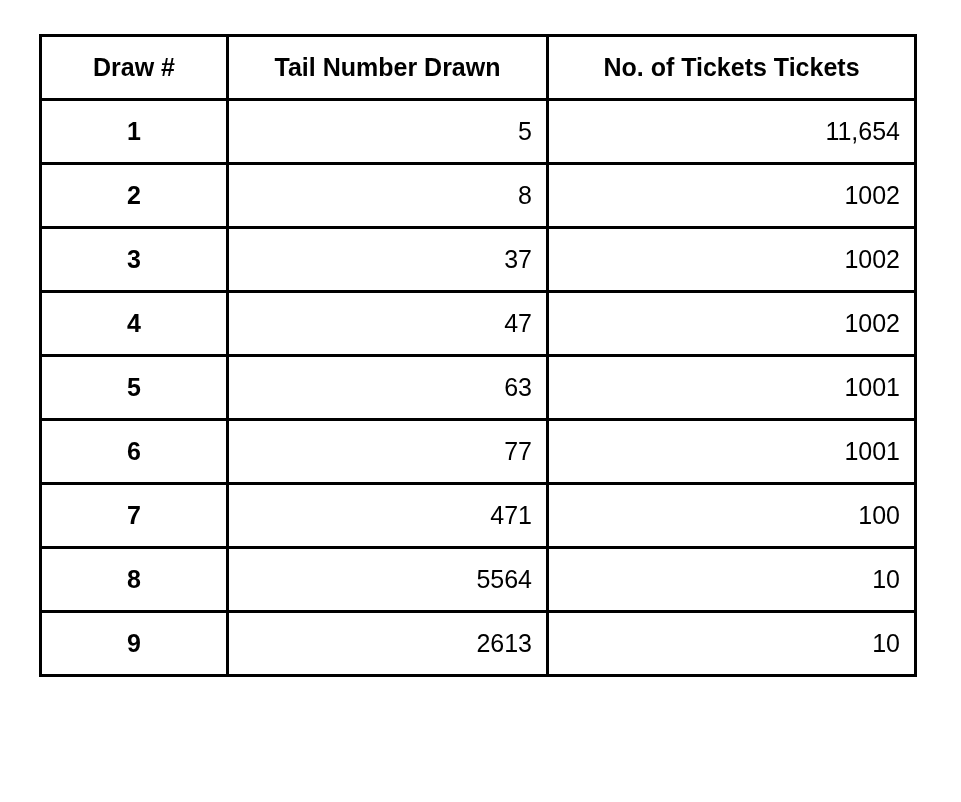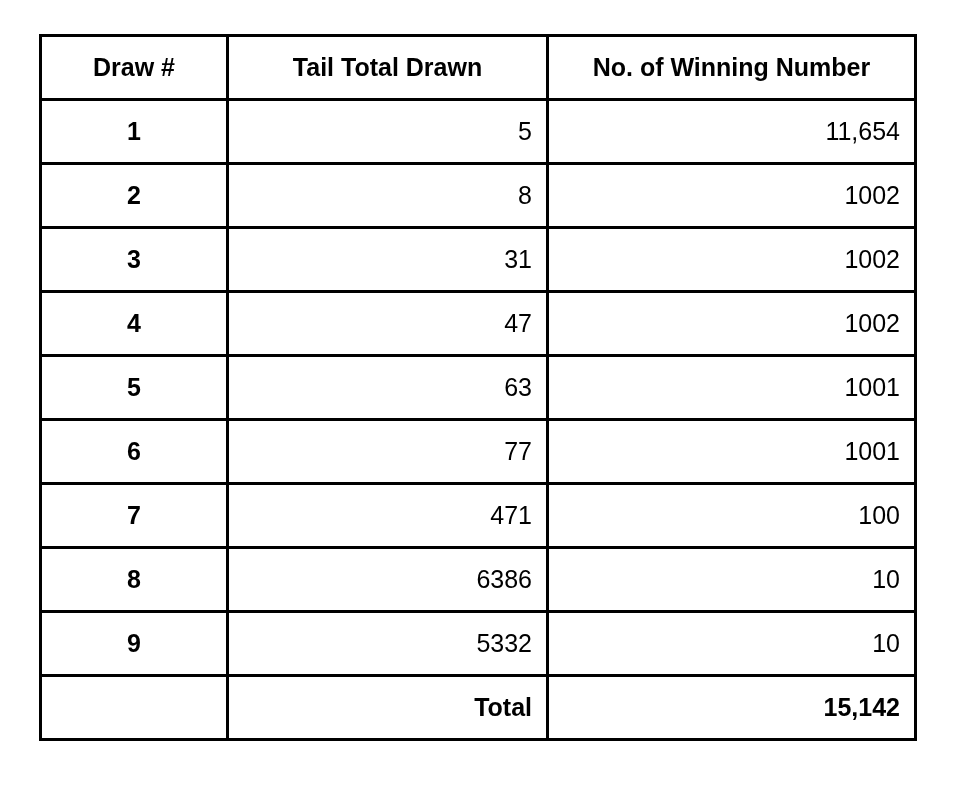"Tail Total Drawn" th { text: Total -> Number }
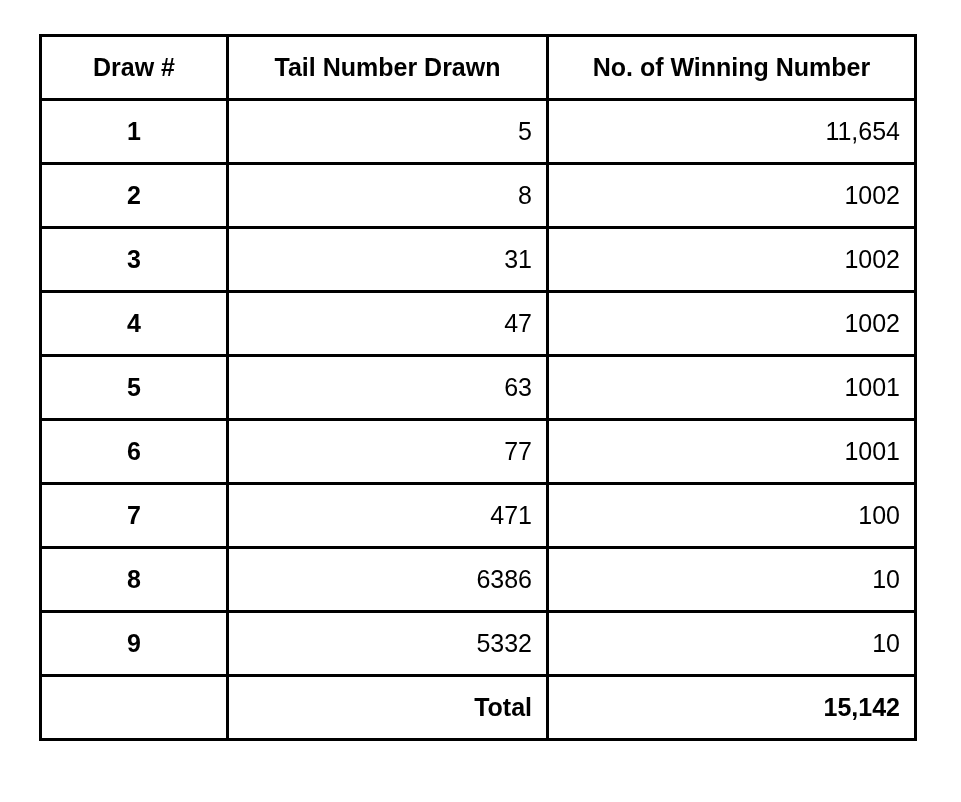"No. of Winning Number" th { text: Winning Number -> Tickets Tickets }
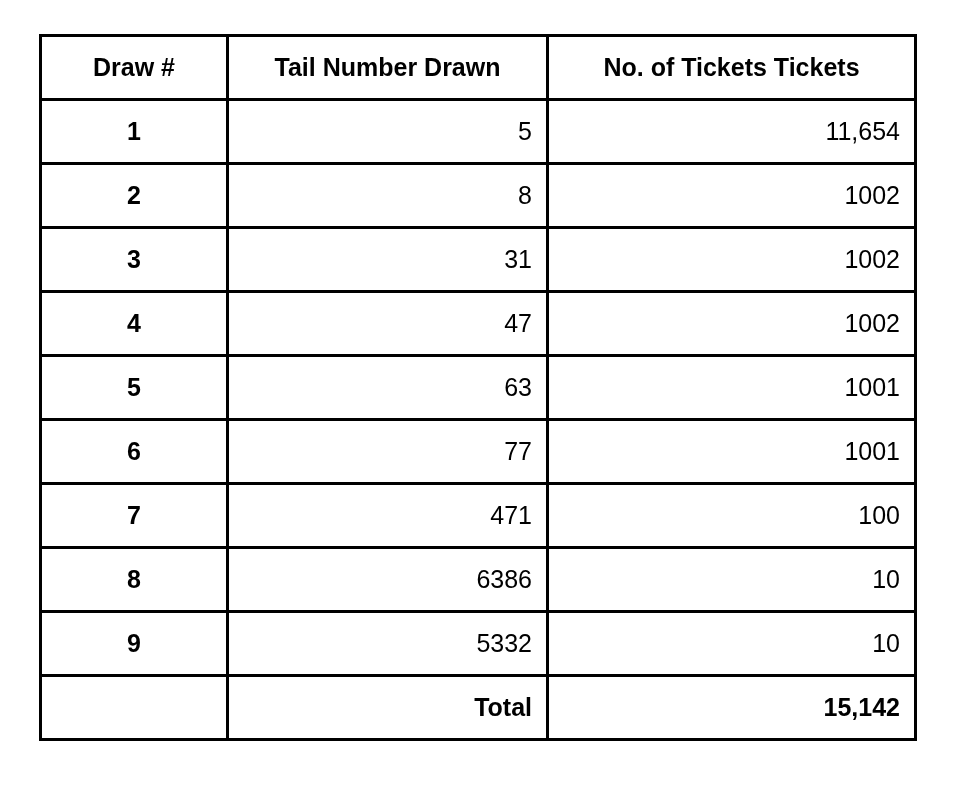"31" td.tail-num { text: 31 -> 37 }
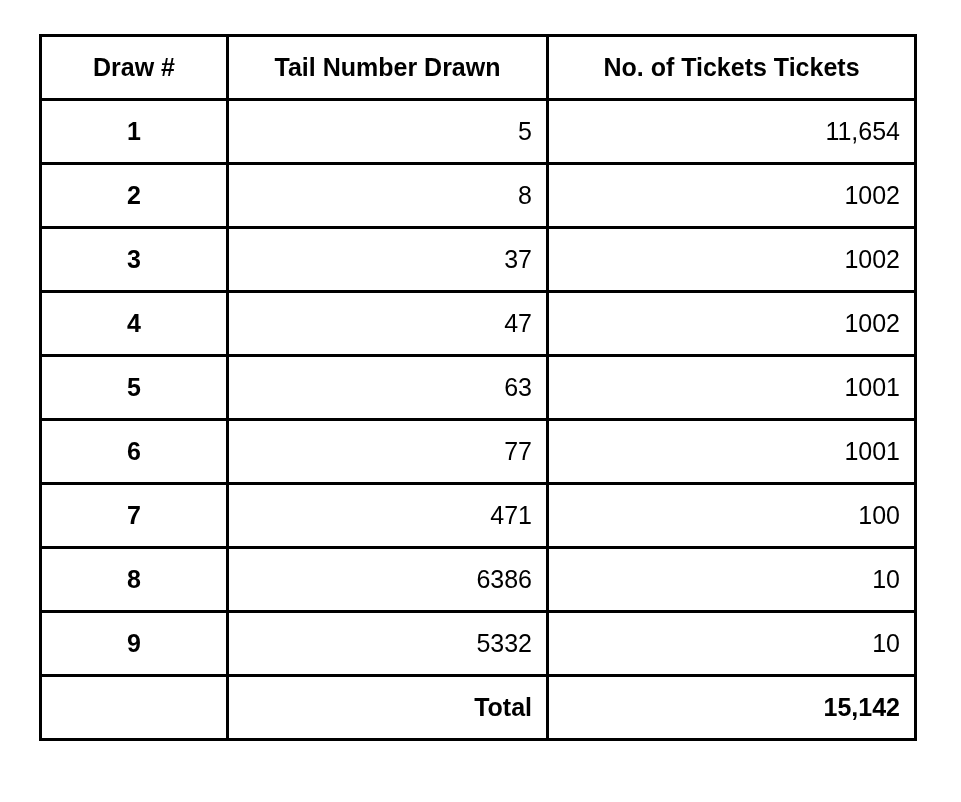"6386" td.tail-num { text: 6386 -> 5564 }
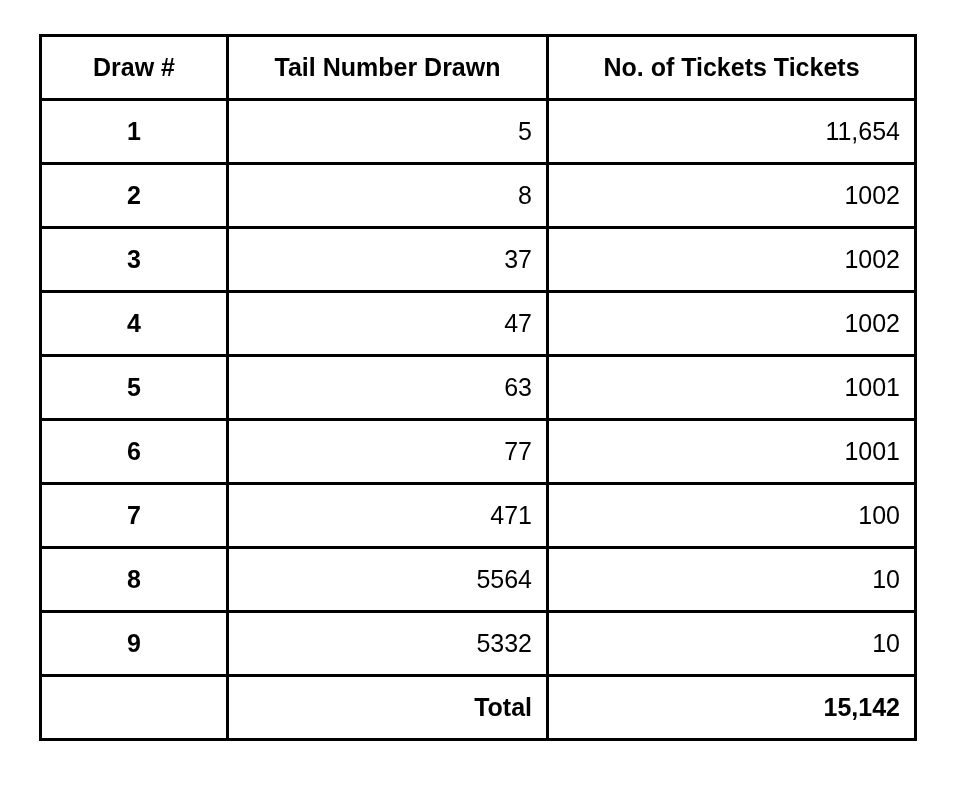"5332" td.tail-num { text: 5332 -> 2613 }
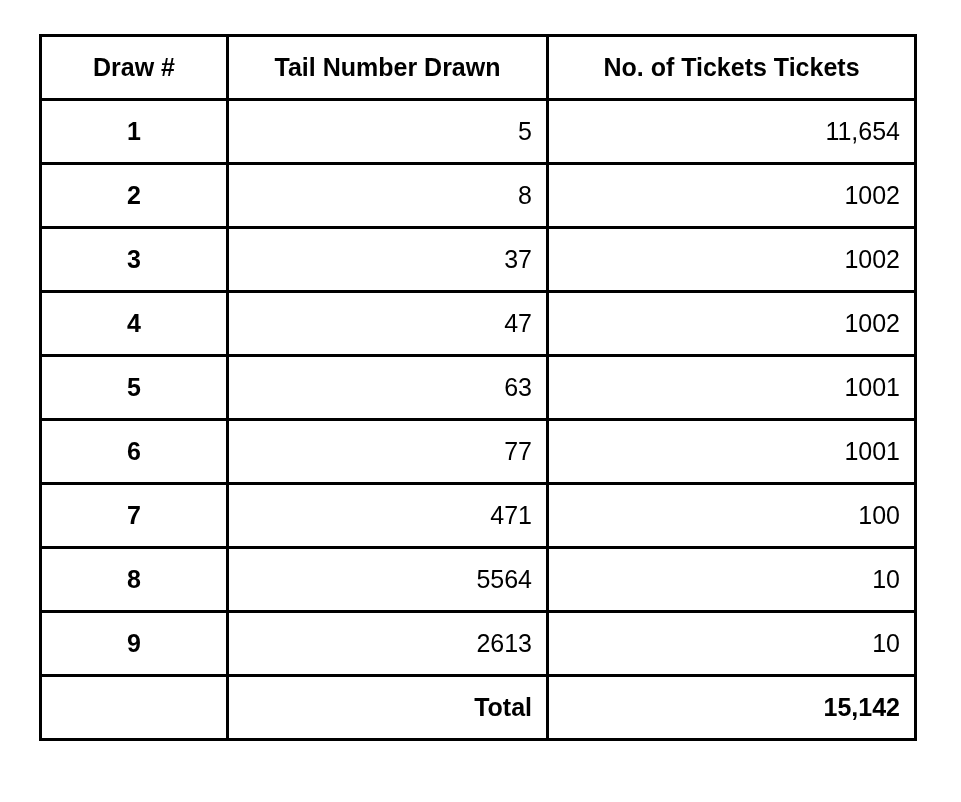"Total" tr.total-row { html: <tr> <td></td> <td>Total</td> <td>15,142</td> </tr> -> none }
